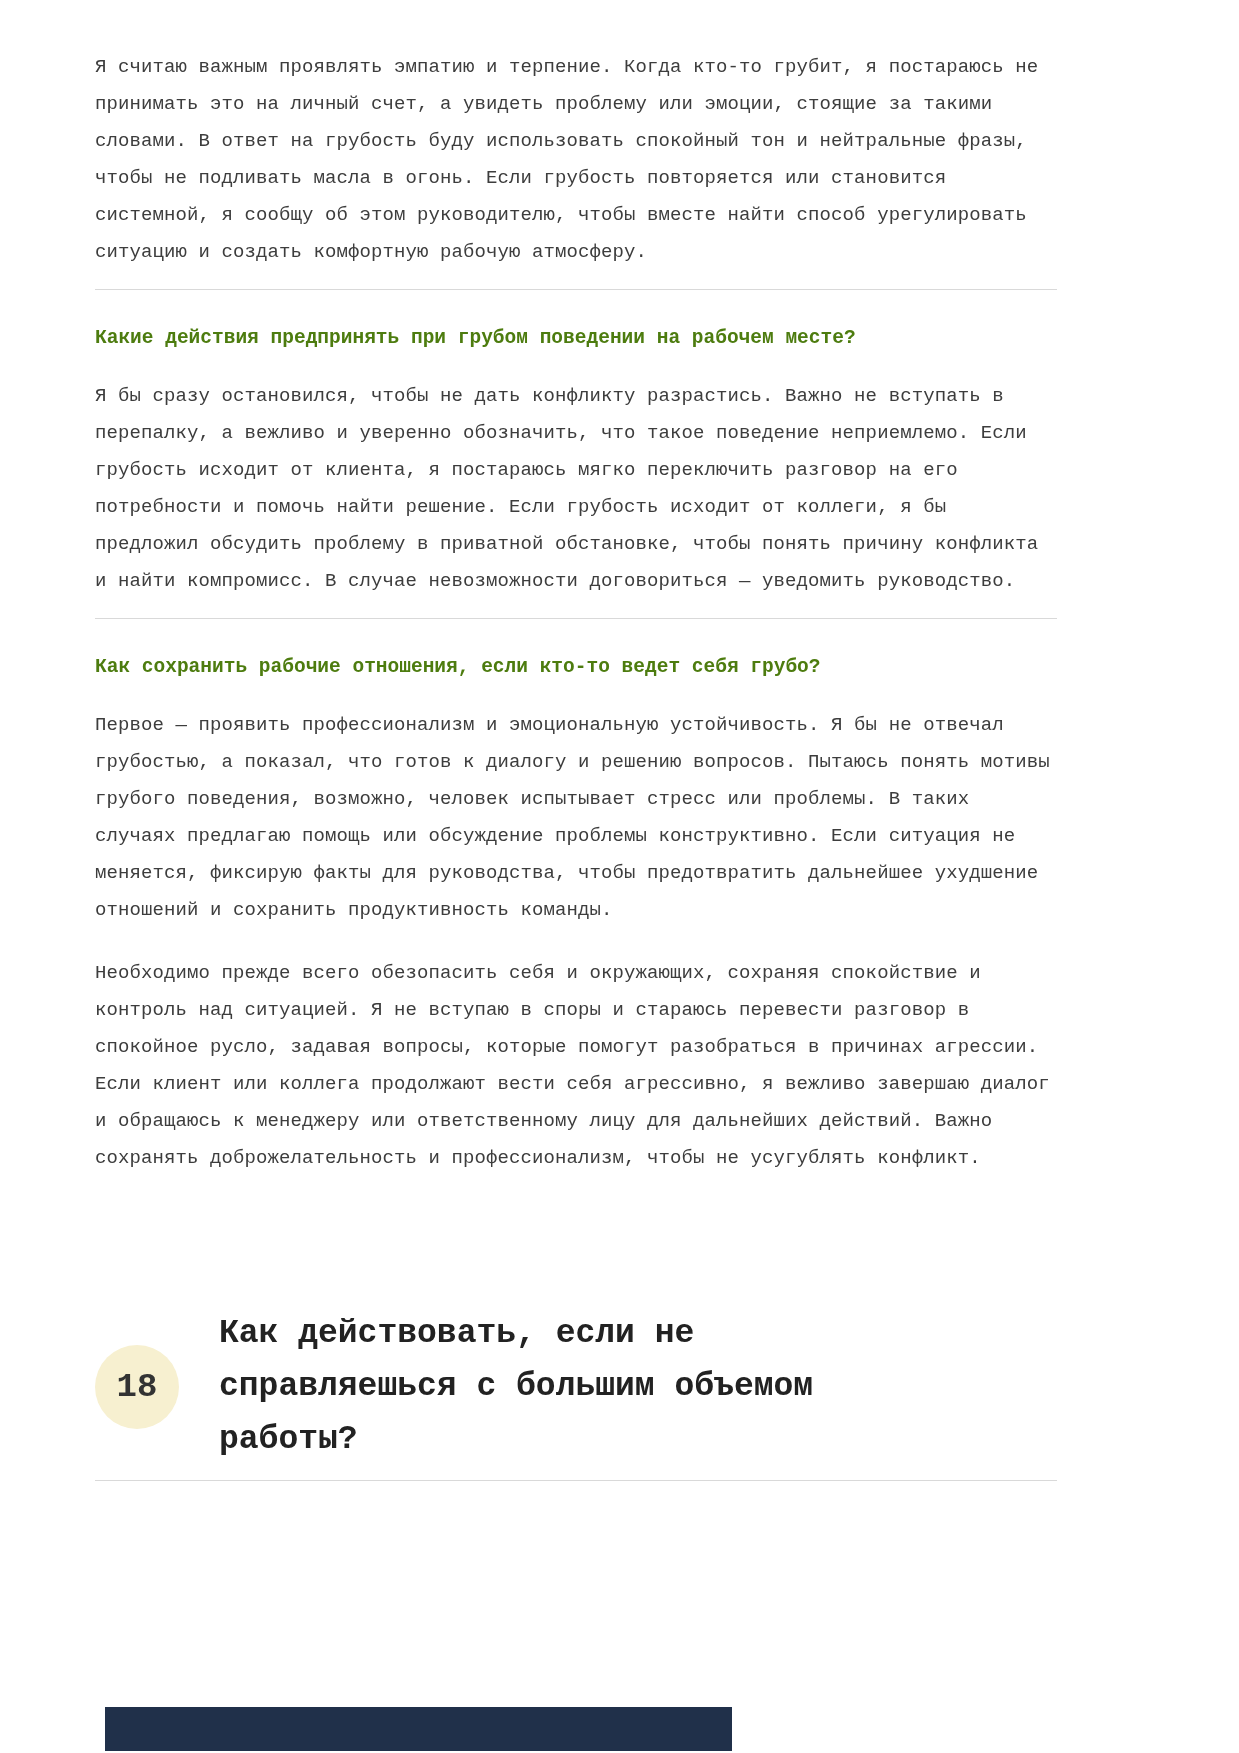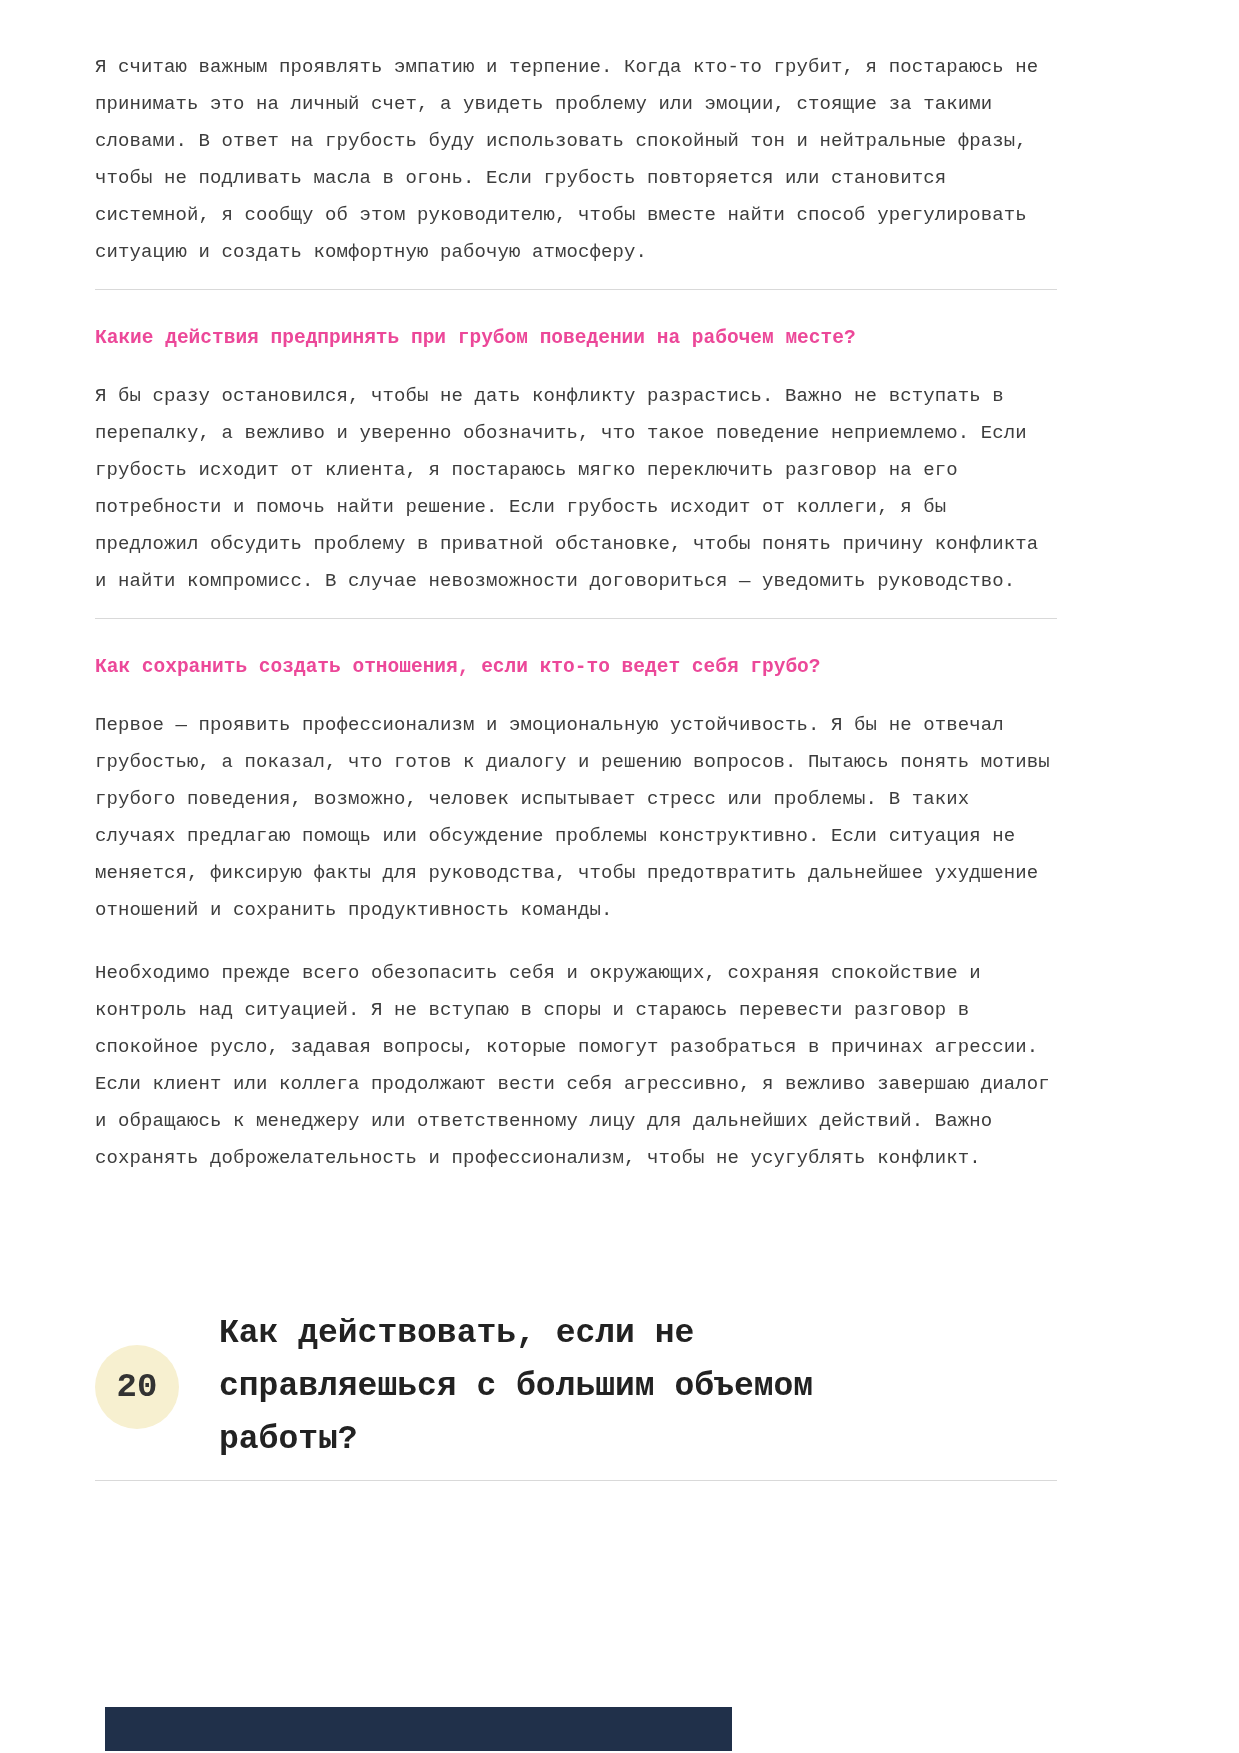"Какие действия предпринять при грубом" .question { color: #ec4899 -> #4d7c0f }
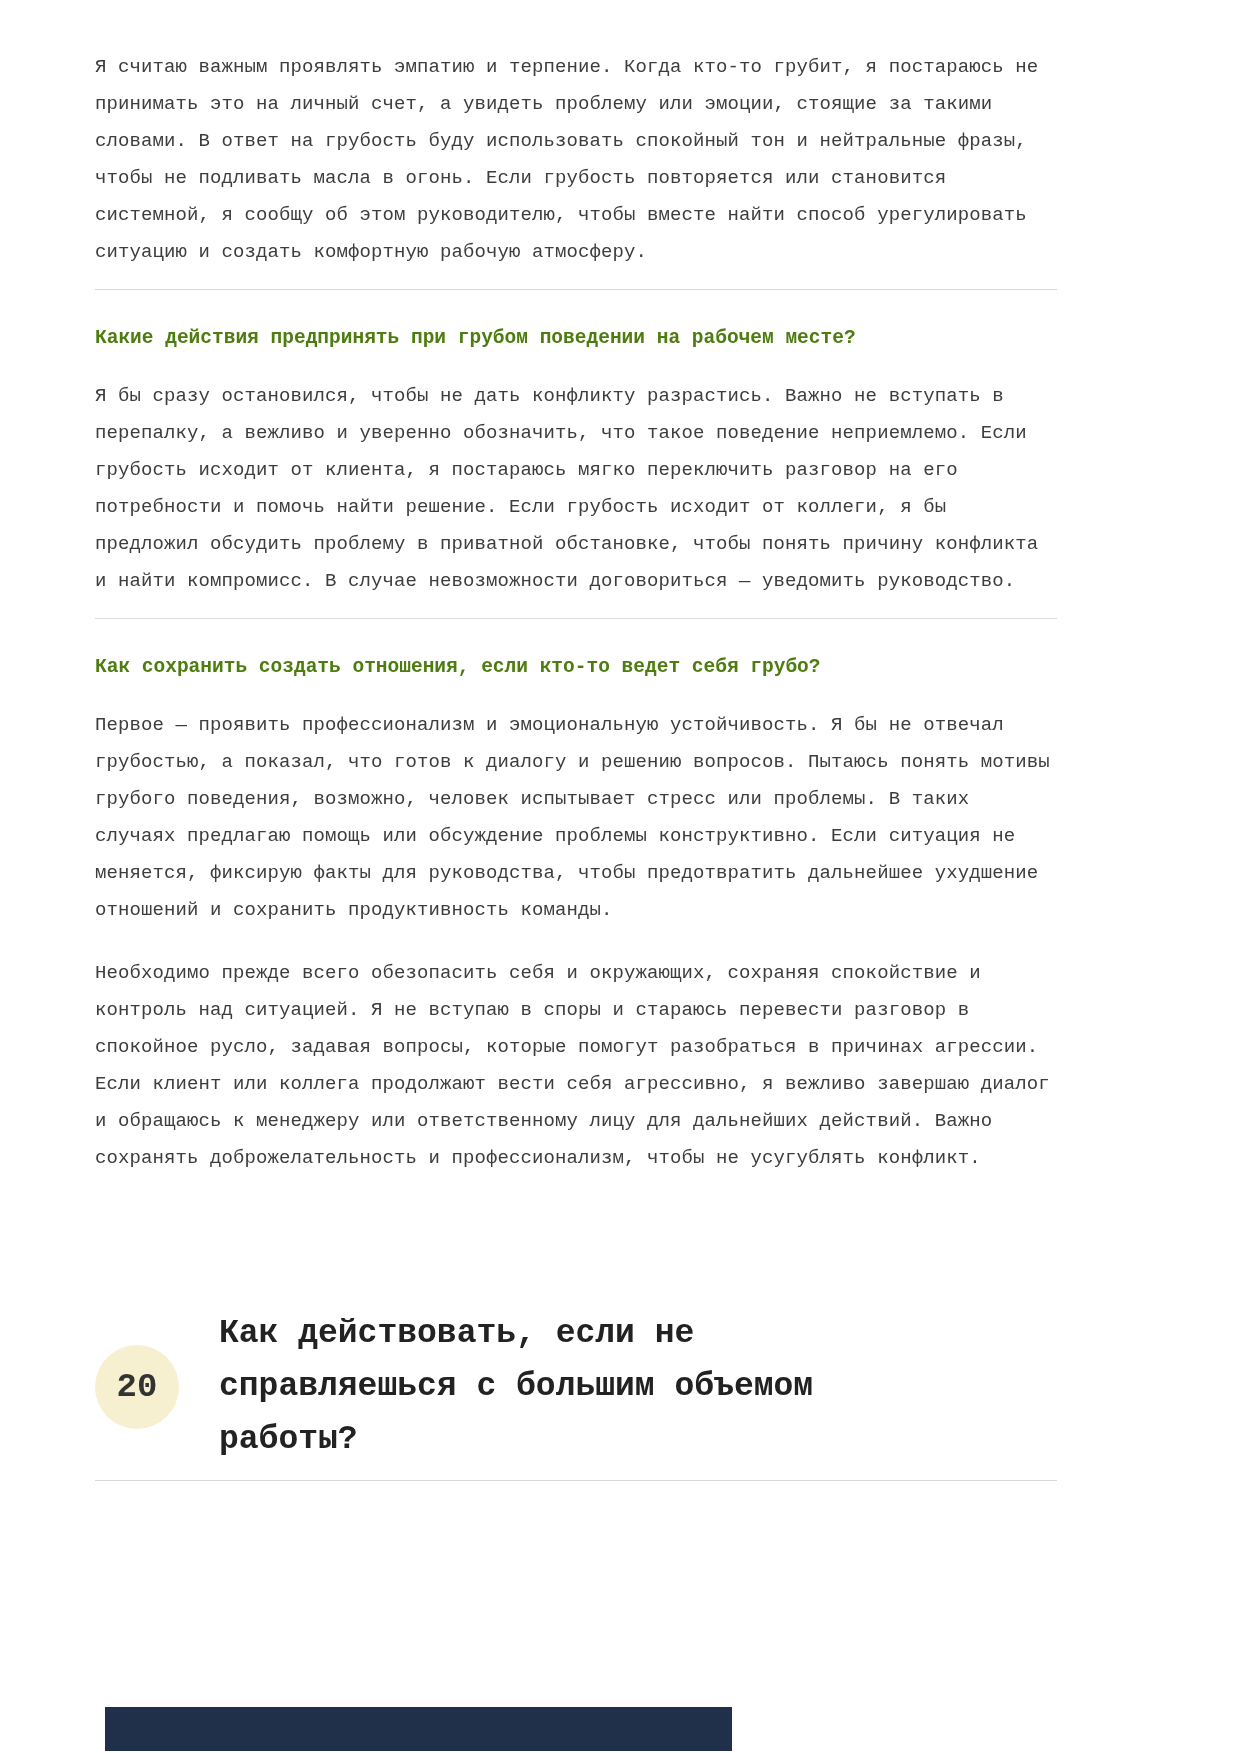"Как сохранить создать отношения, если" h3.question { text: создать -> рабочие }
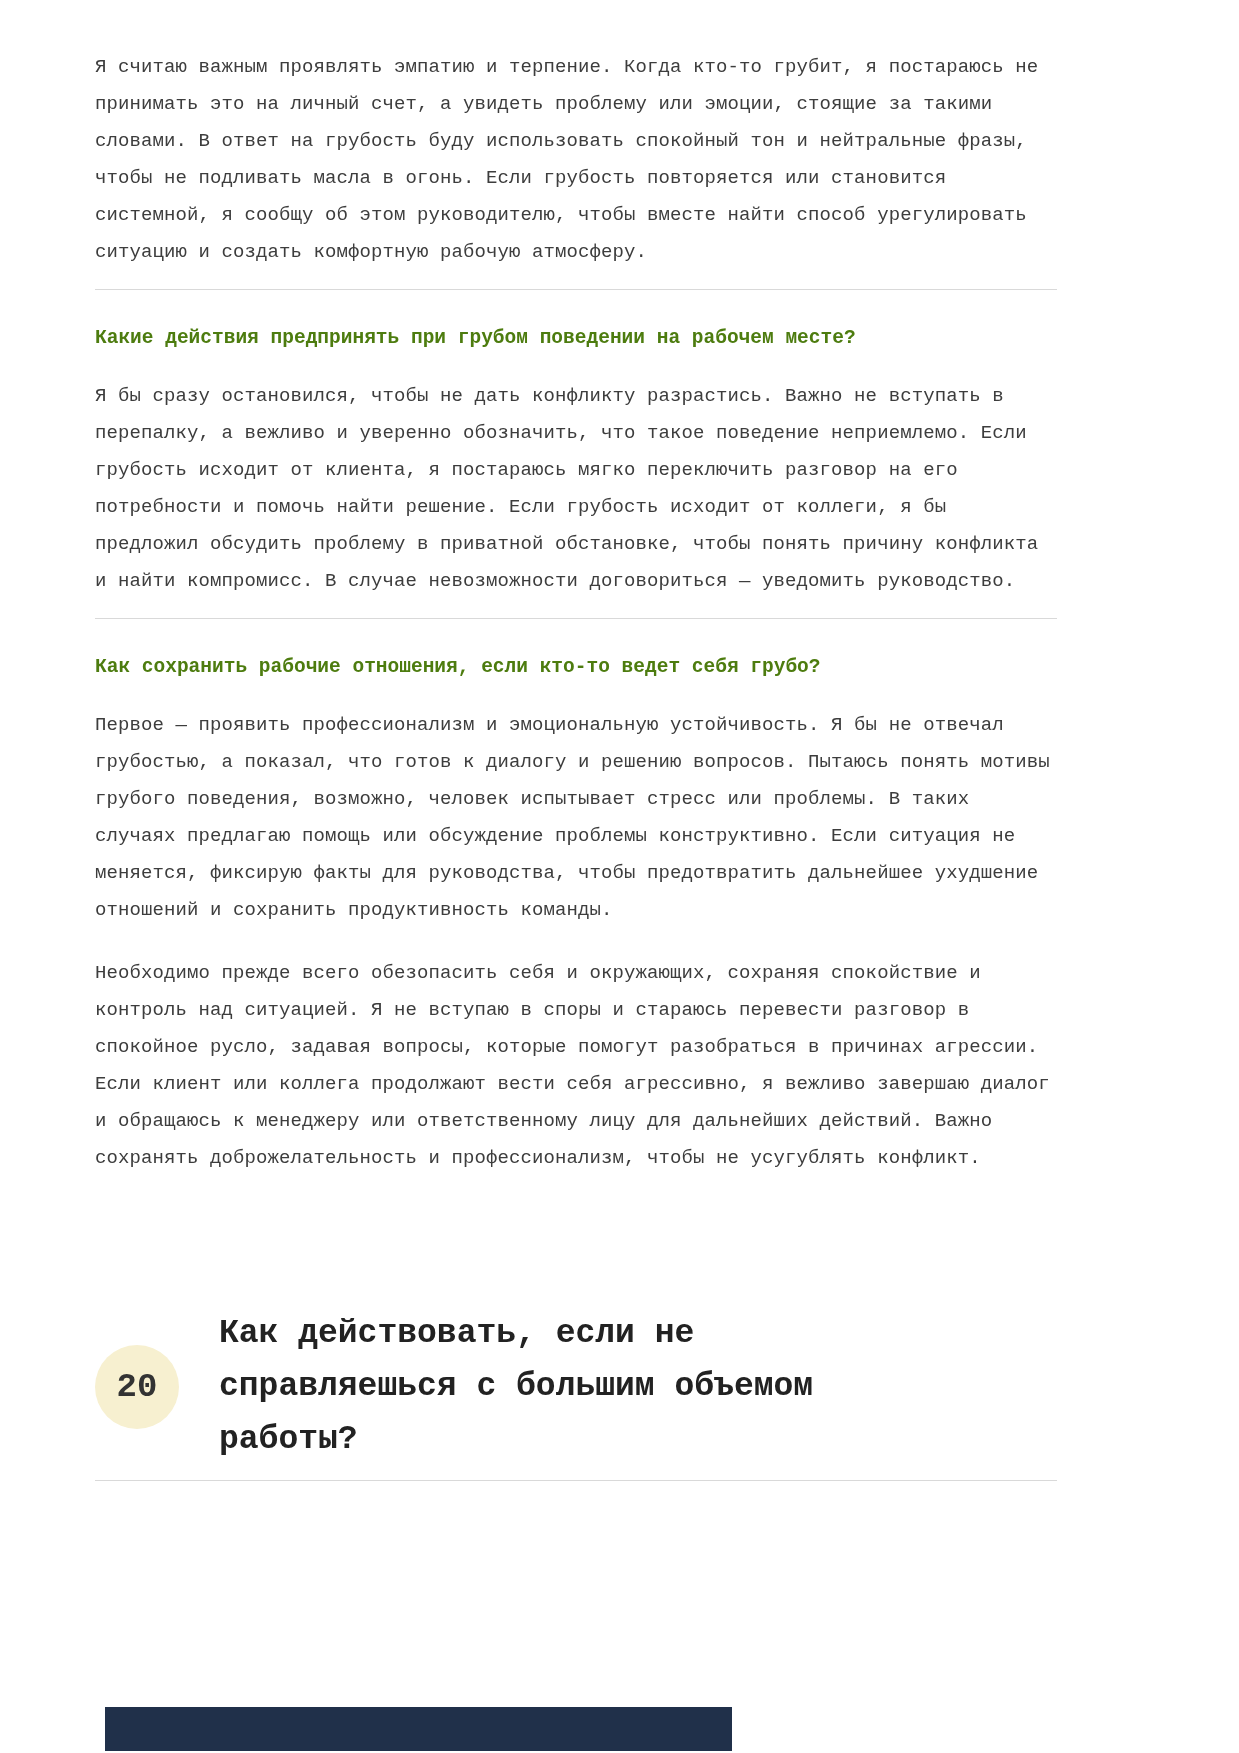"20" div.badge { text: 20 -> 18 }
